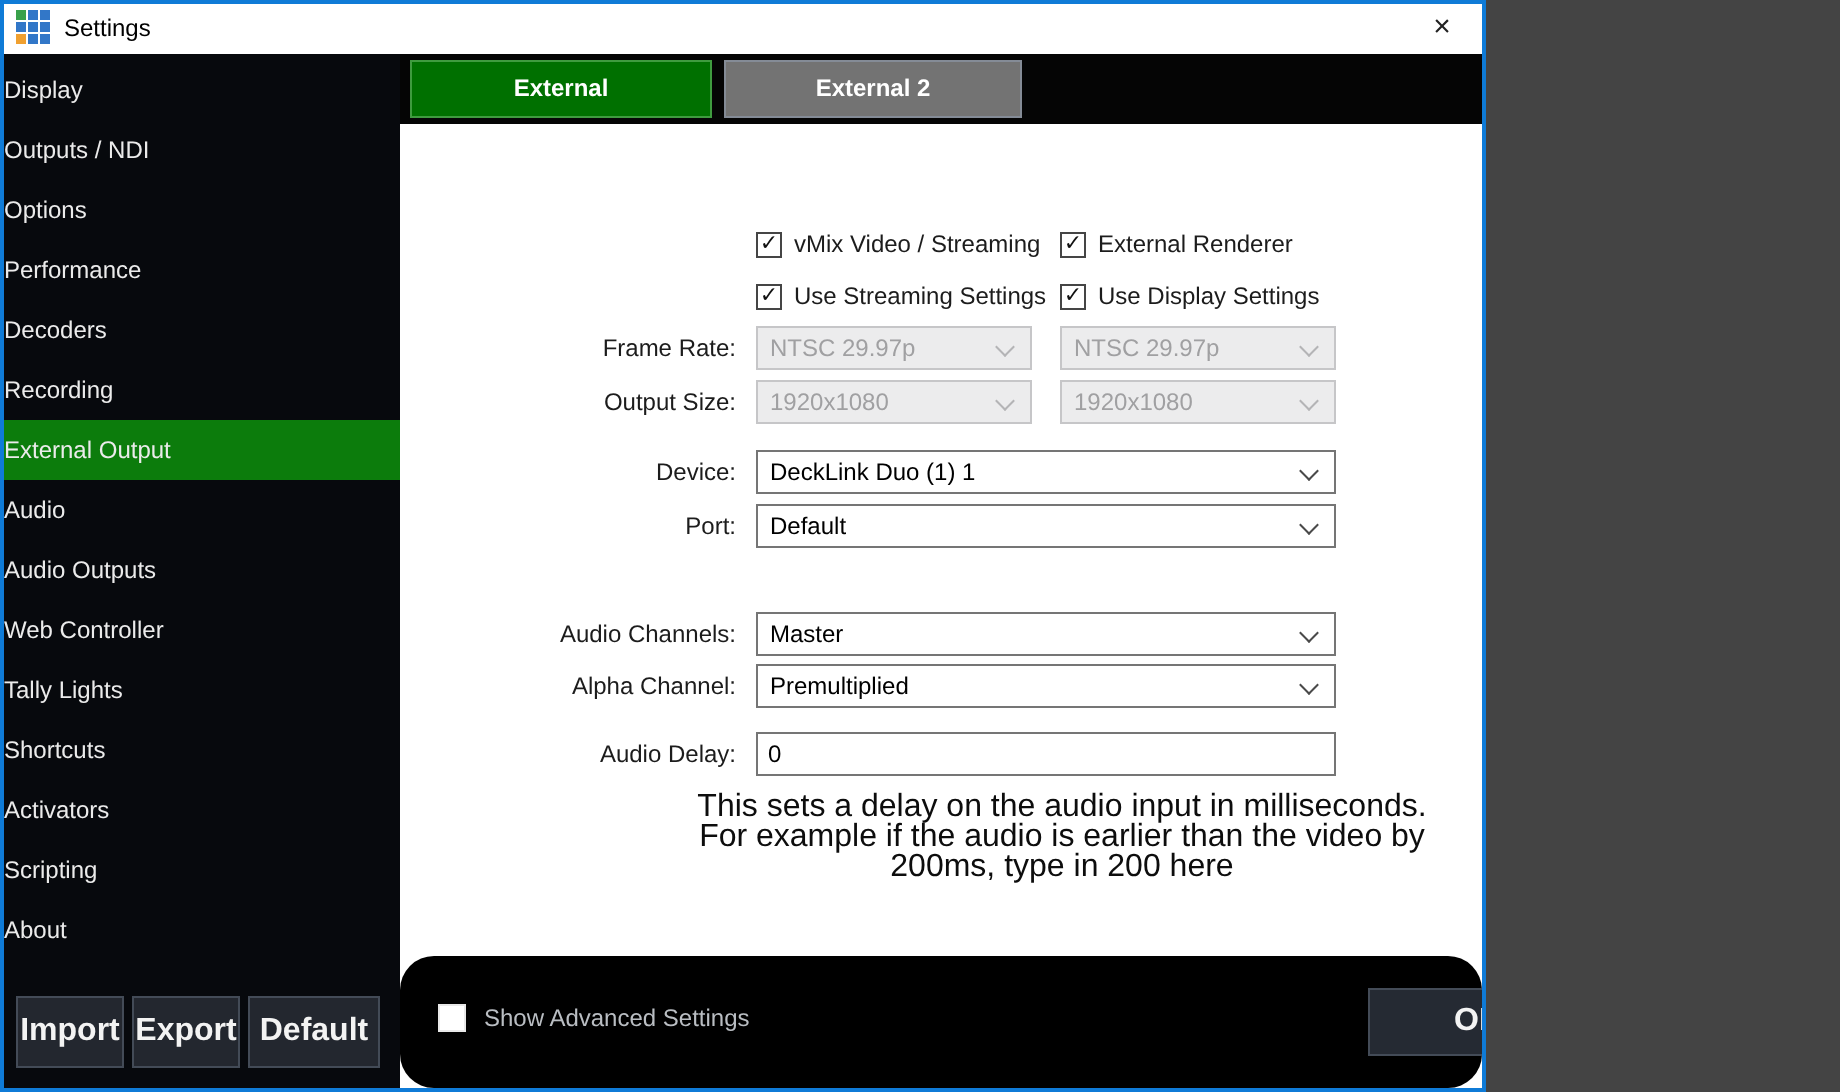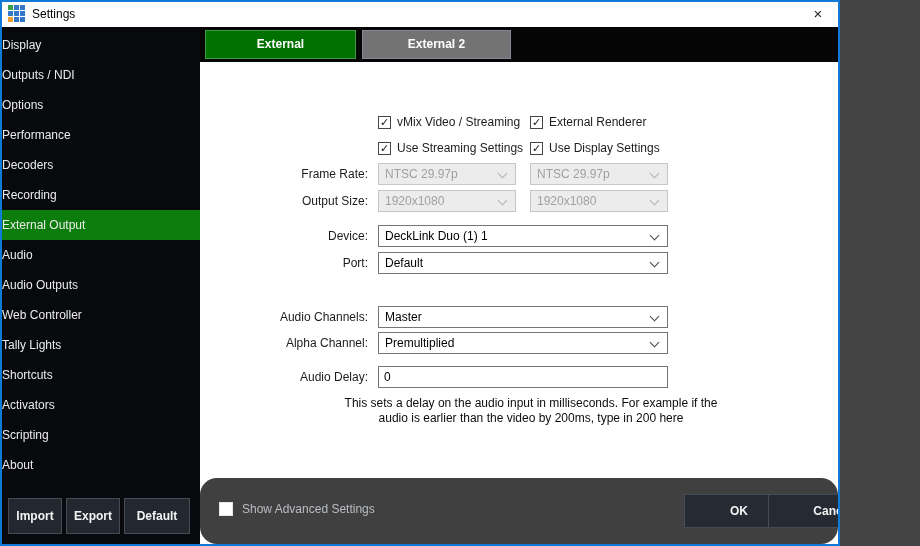"Settings" .window { width: 840px -> 743px }
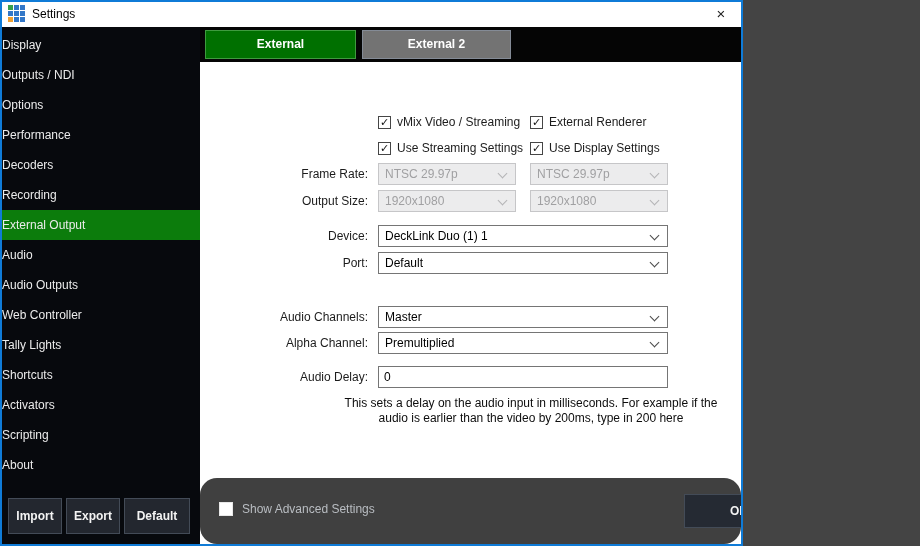"This sets a delay on" .help { font-size: 12px -> 16px }
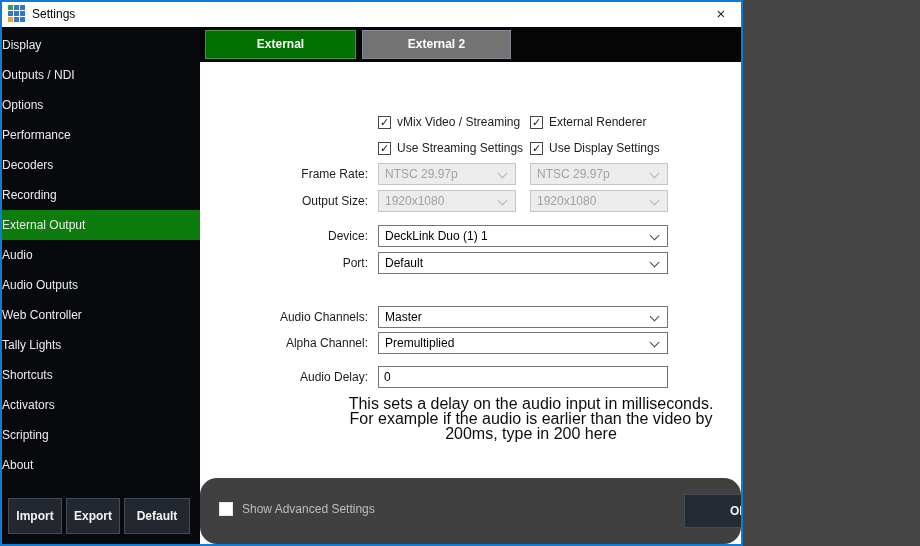"Import" .dark-btn { font-size: 12px -> 16px }
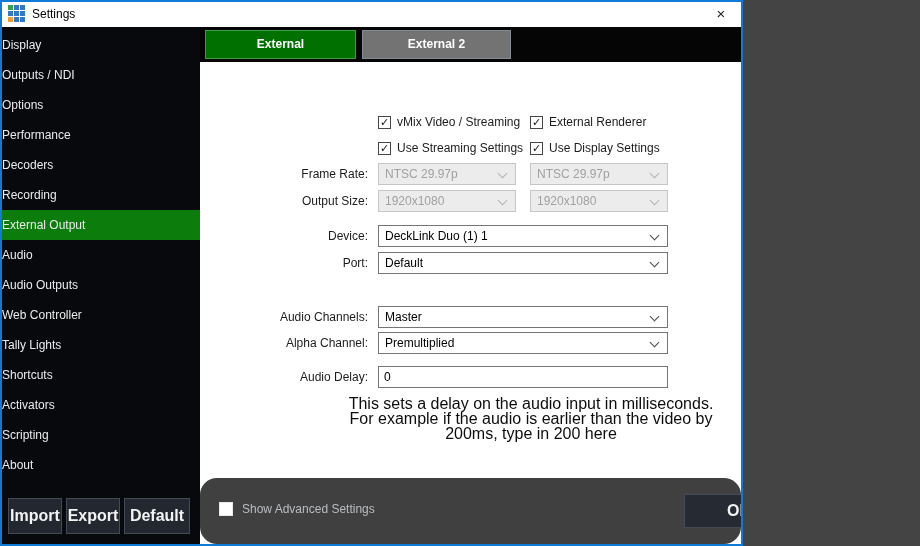"Show Advanced Settings" .footer { background: #404040 -> #000000 }
